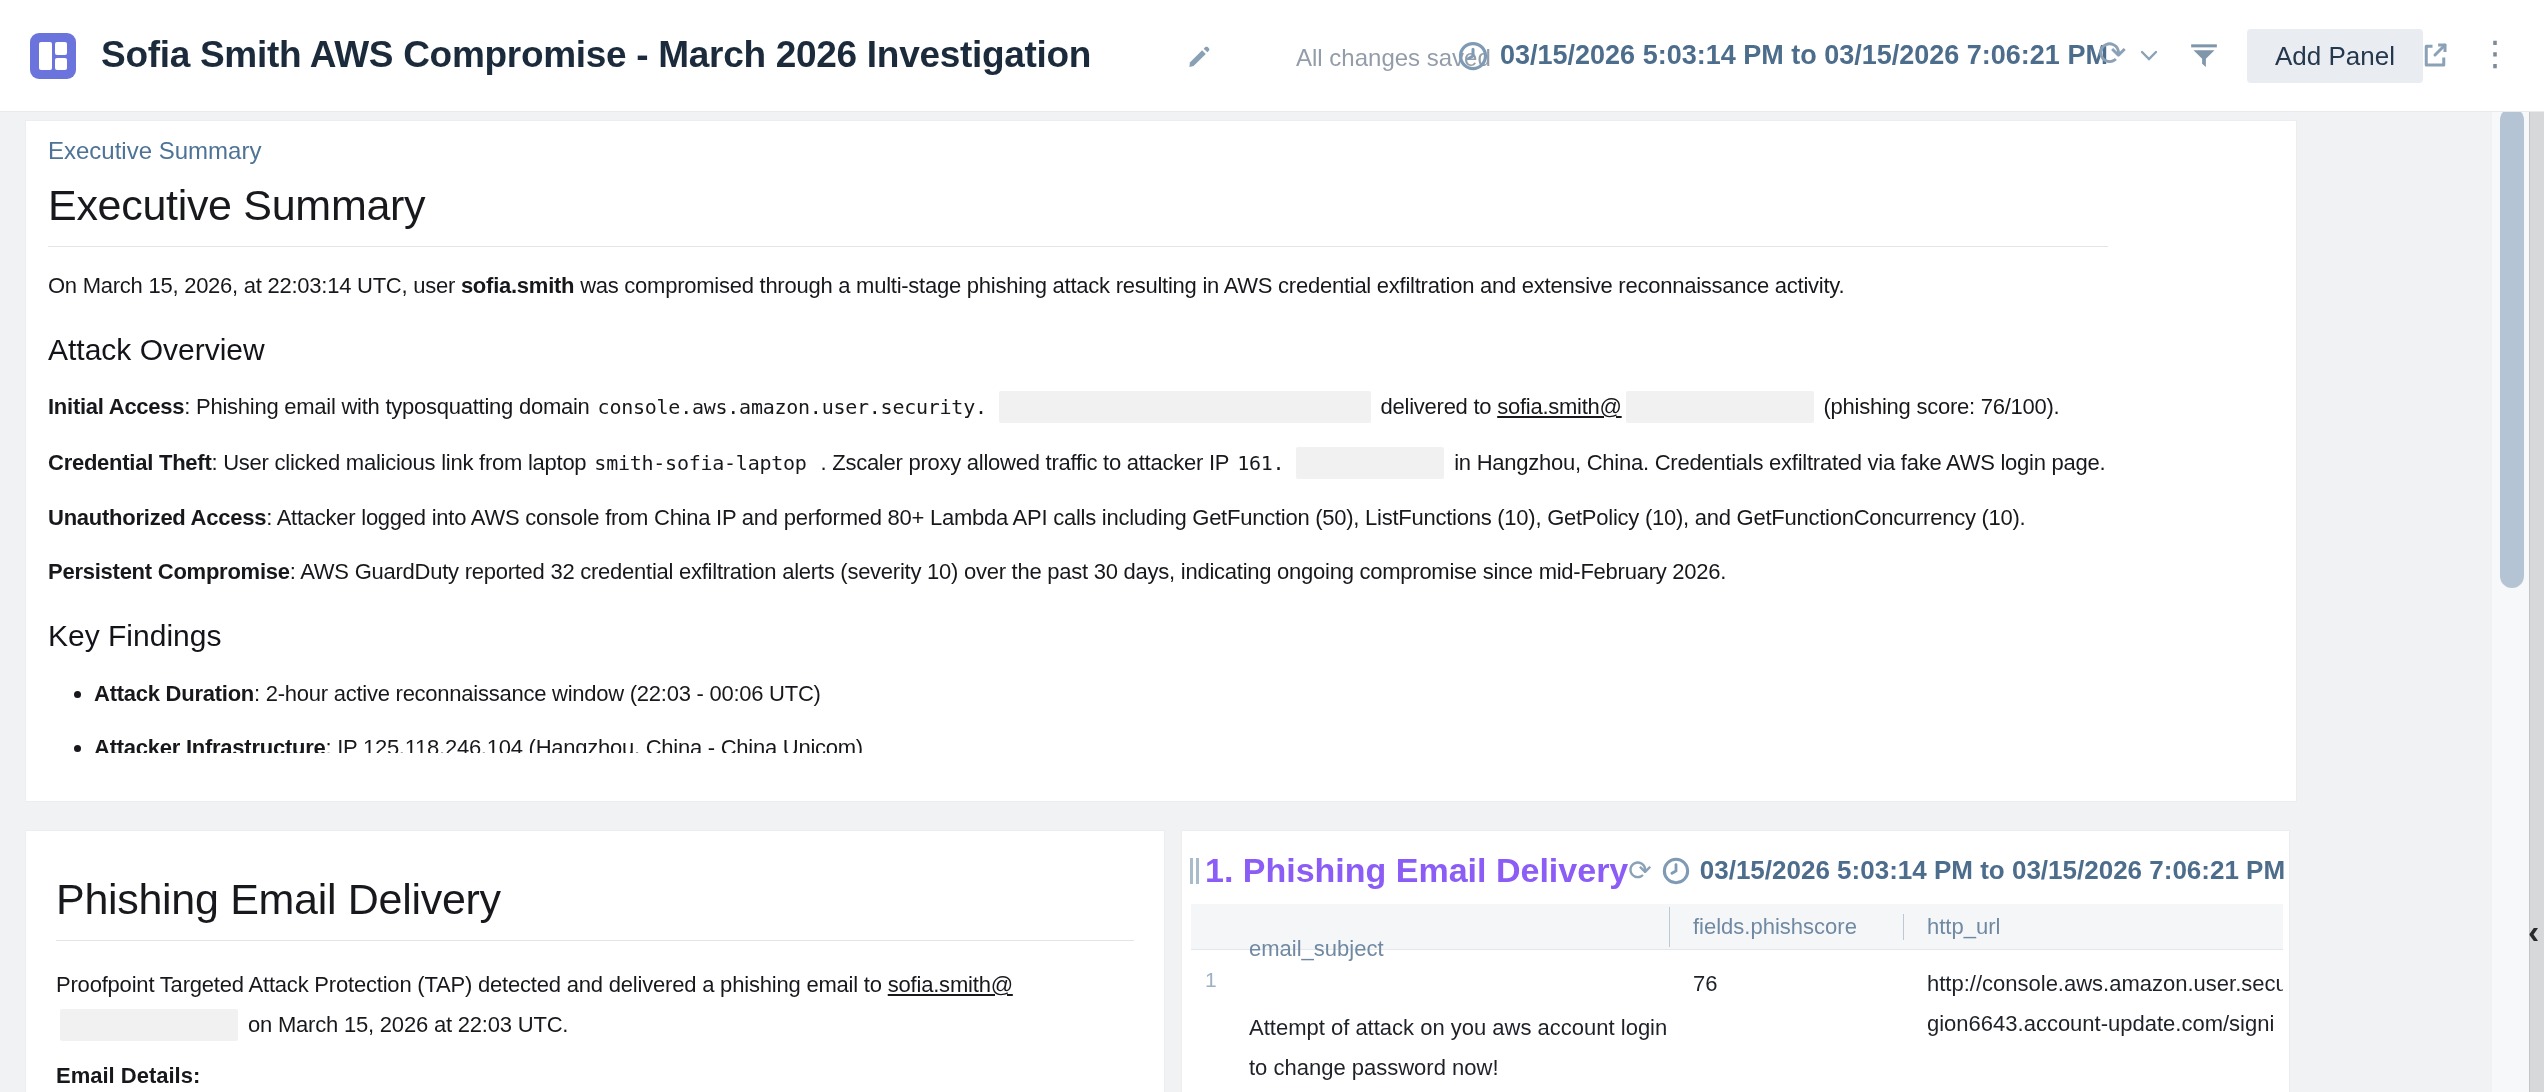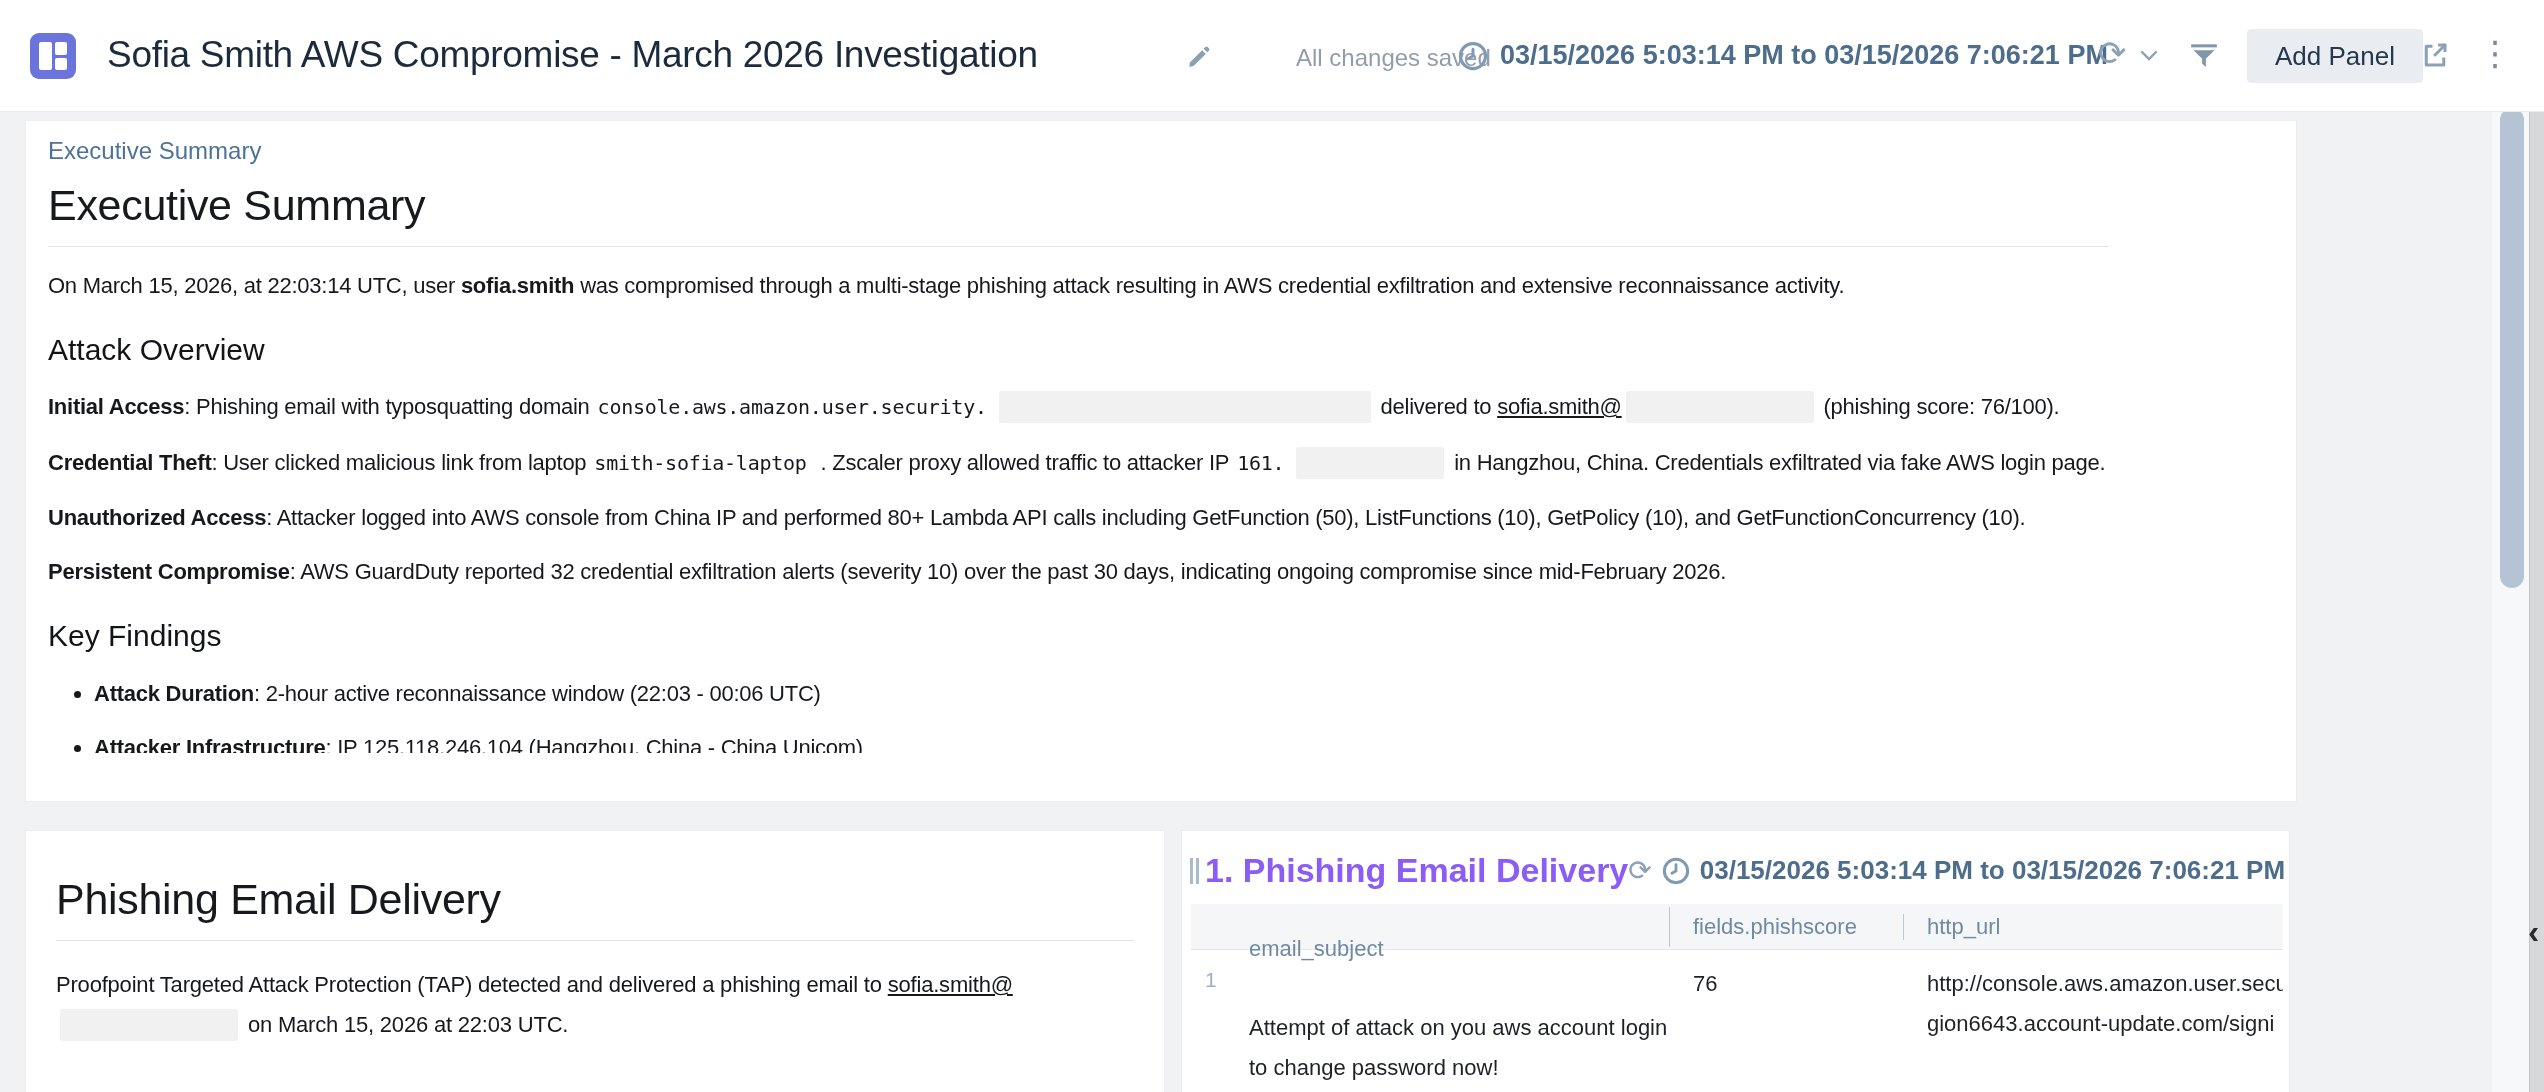"Sofia Smith AWS Compromise -" .tb-title { font-weight: 400 -> 700; left: 107px -> 101px }
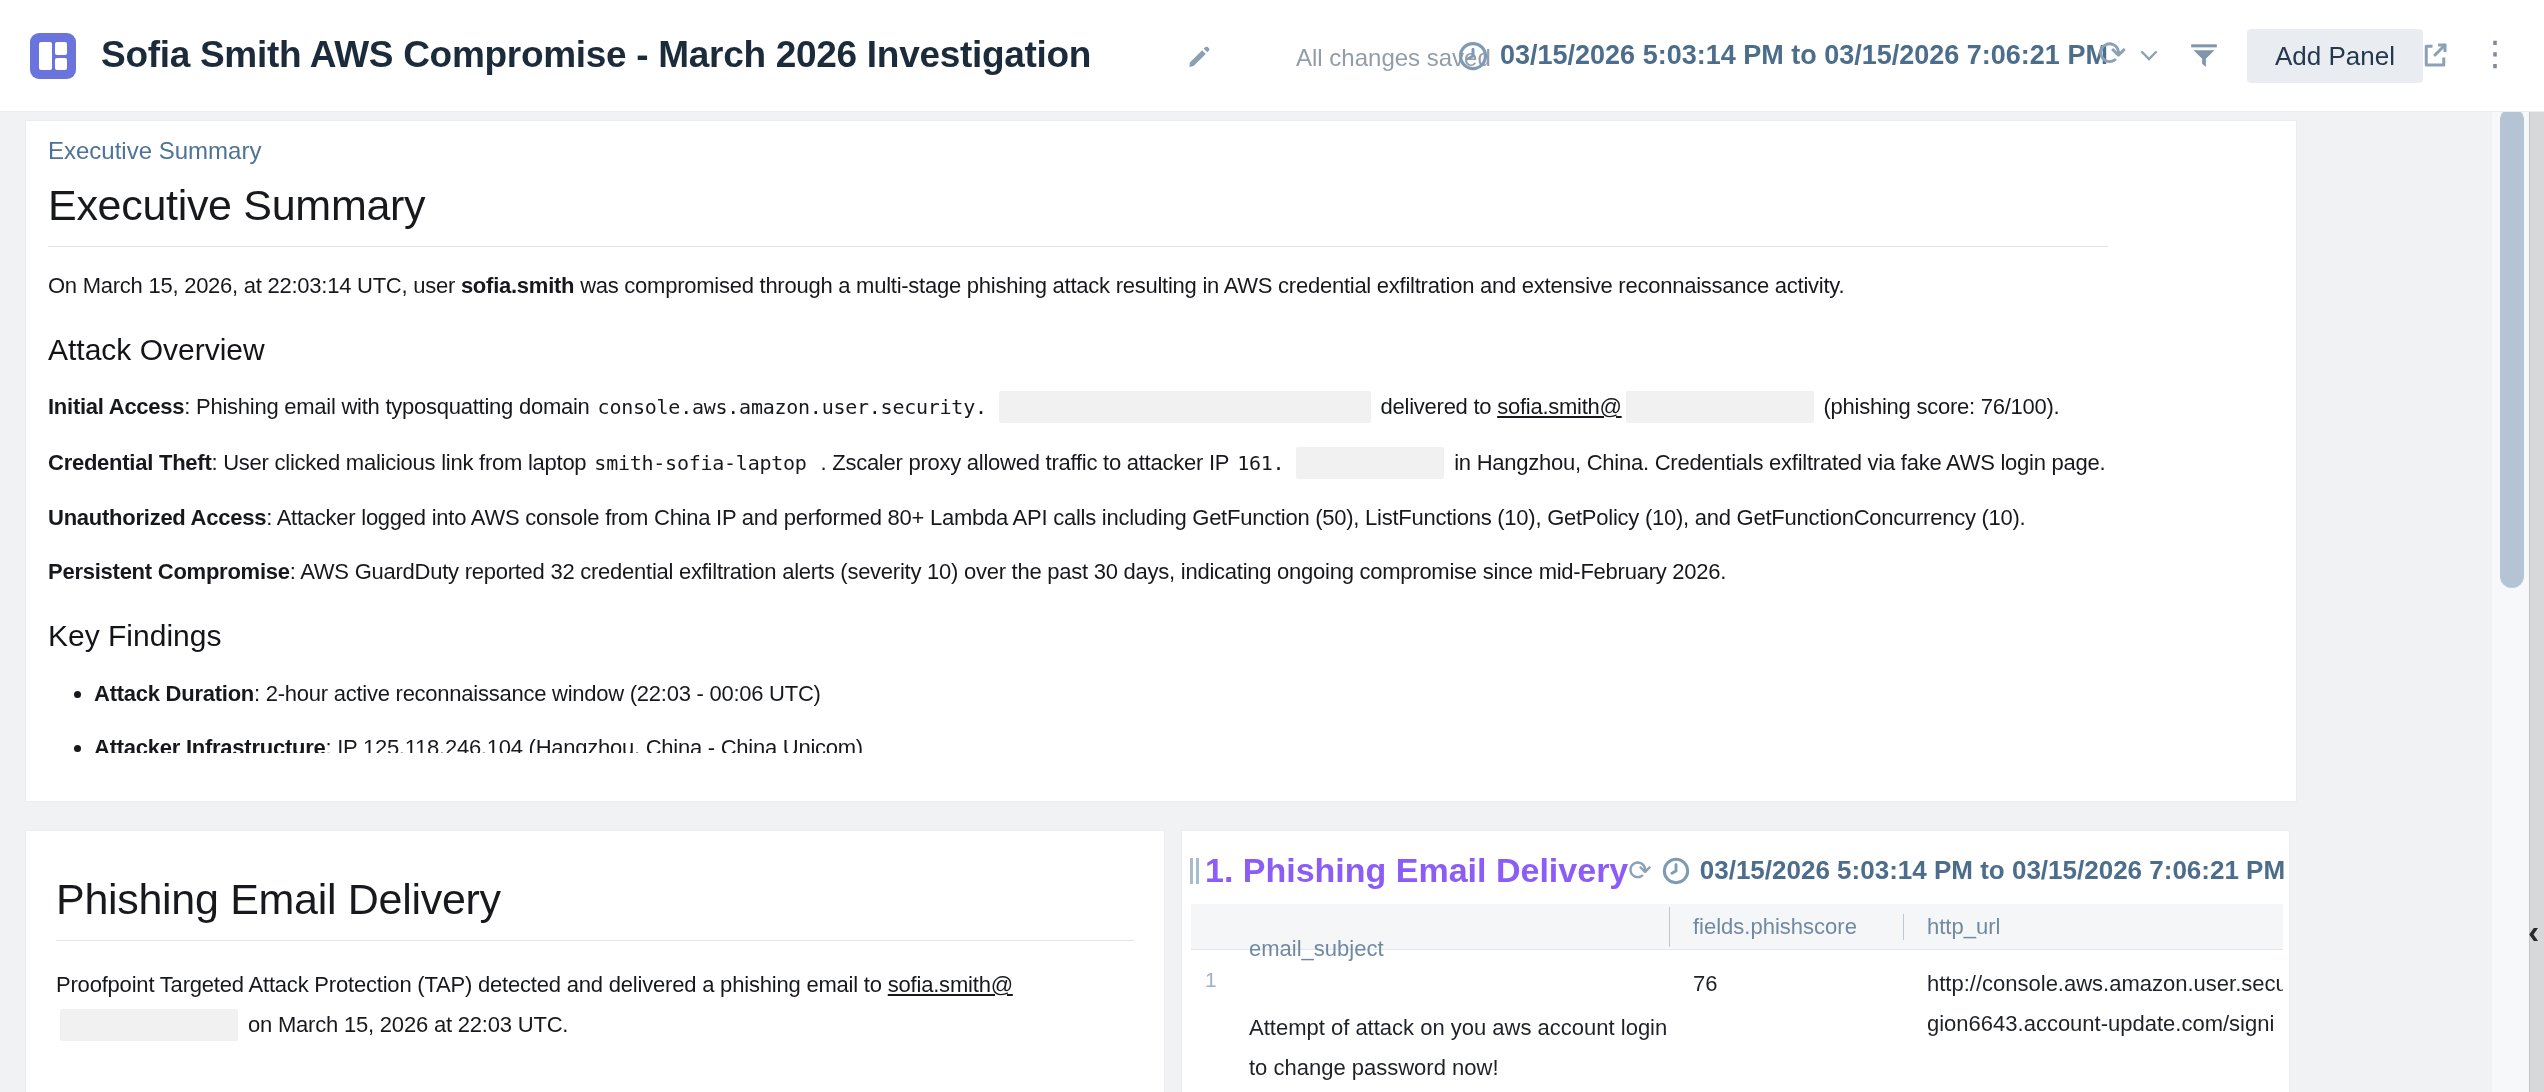"Email Details:" div.email-details { html: none -> <div>Email Details:</div> }
